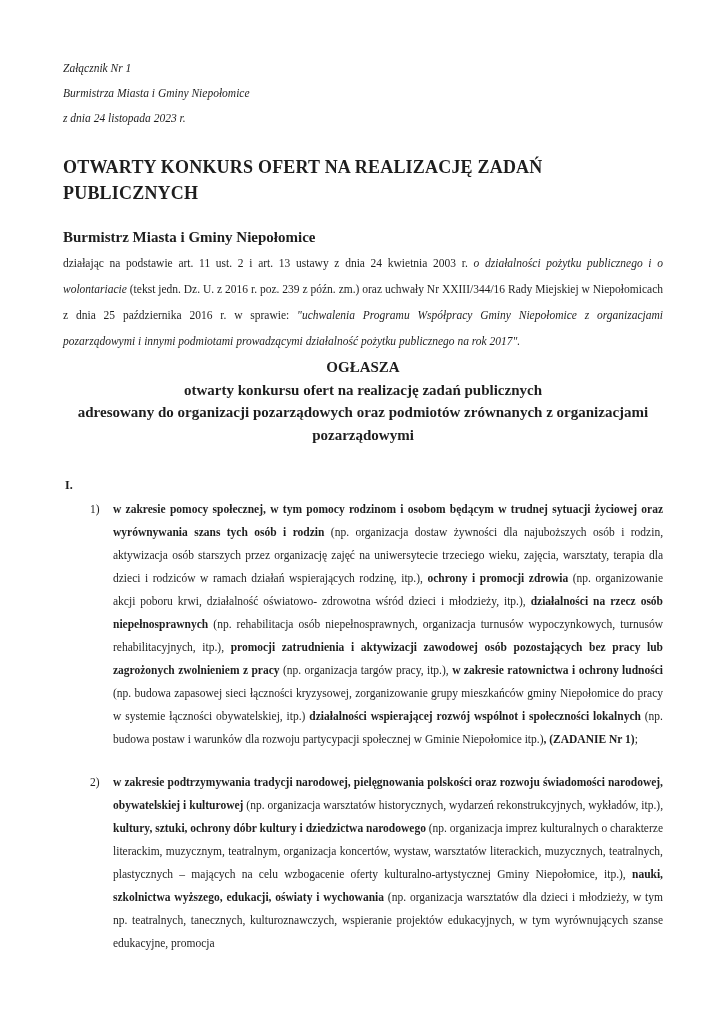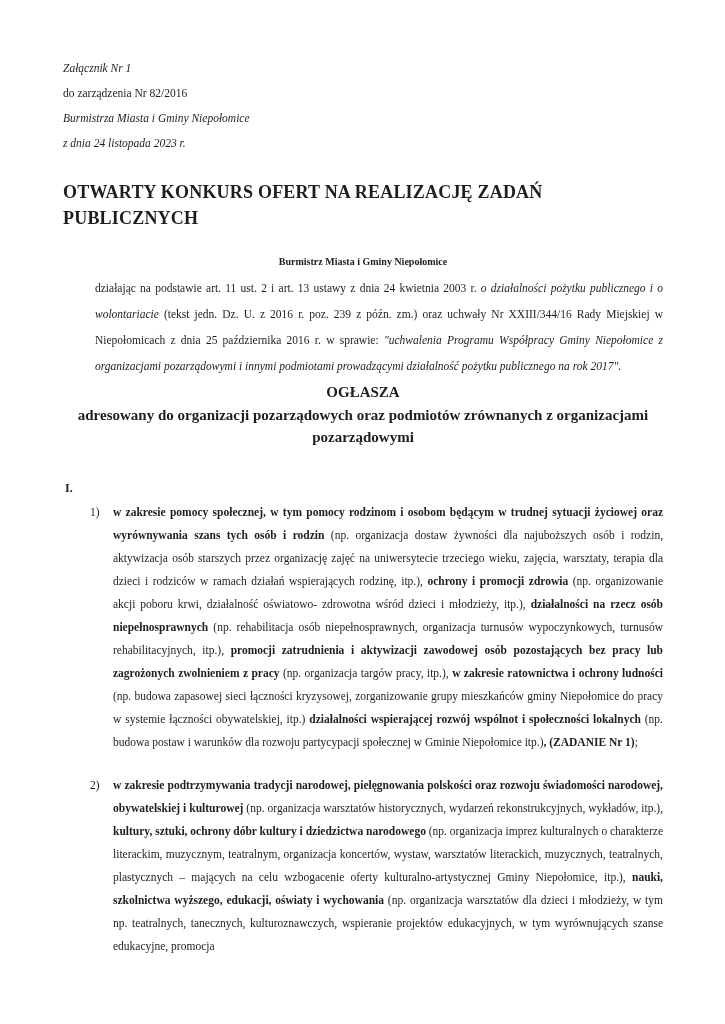"do zarządzenia Nr 82/2016" div.line { html: <div>do zarządzenia Nr 82/2016</div> -> none }
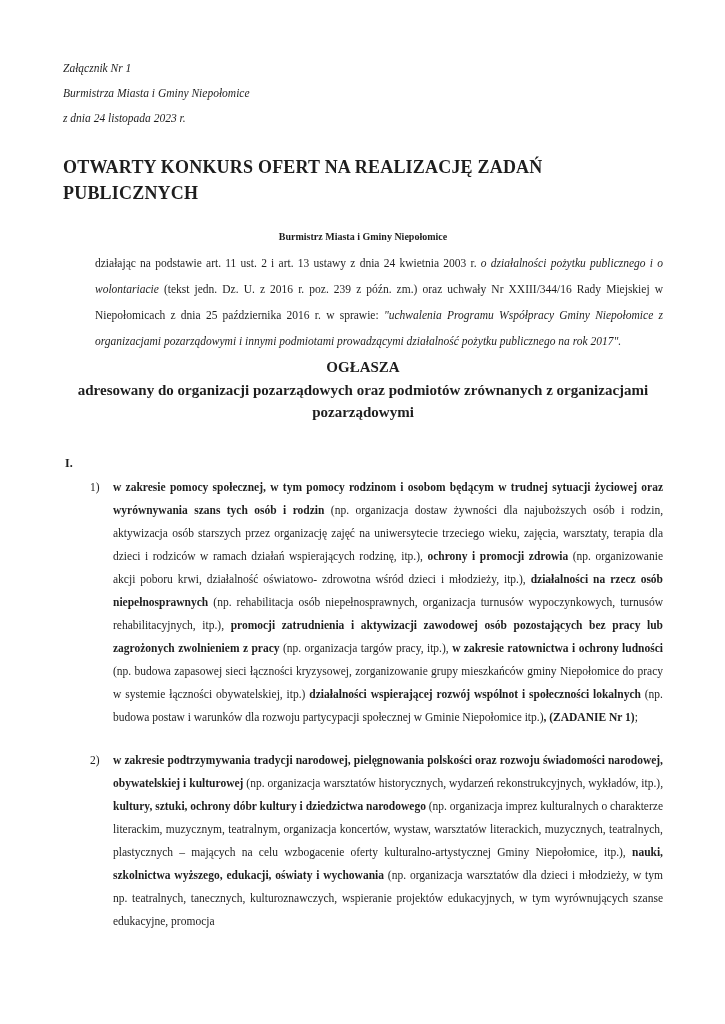"Burmistrz Miasta i Gminy Niepołomice" .doc-issuer { font-size: 10px -> 15px; text-align: center -> none }
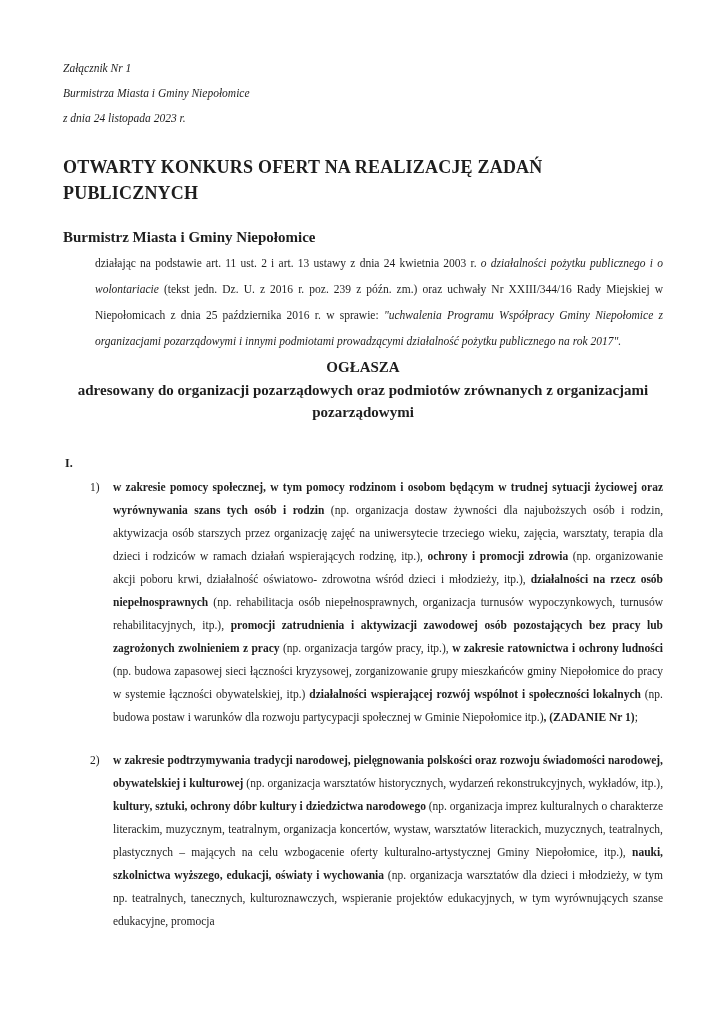"działając na podstawie art. 11" .intro { margin-left: 32px -> none }
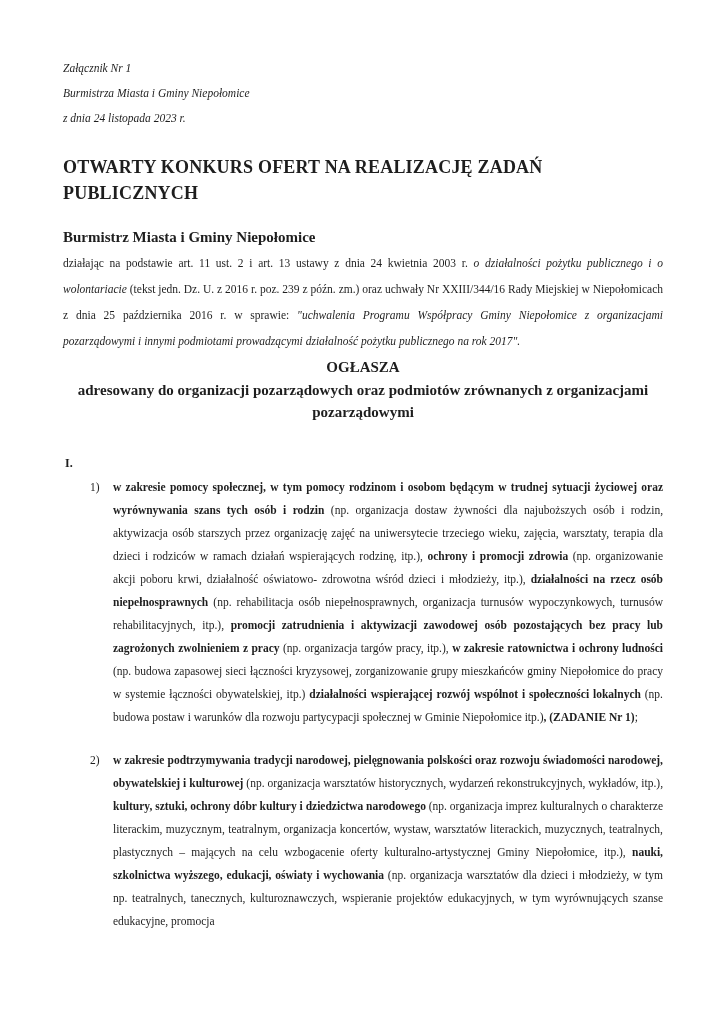"otwarty konkursu ofert na realizację" div { html: none -> <div>otwarty konkursu ofert na realizację zadań publicznych</div> }
